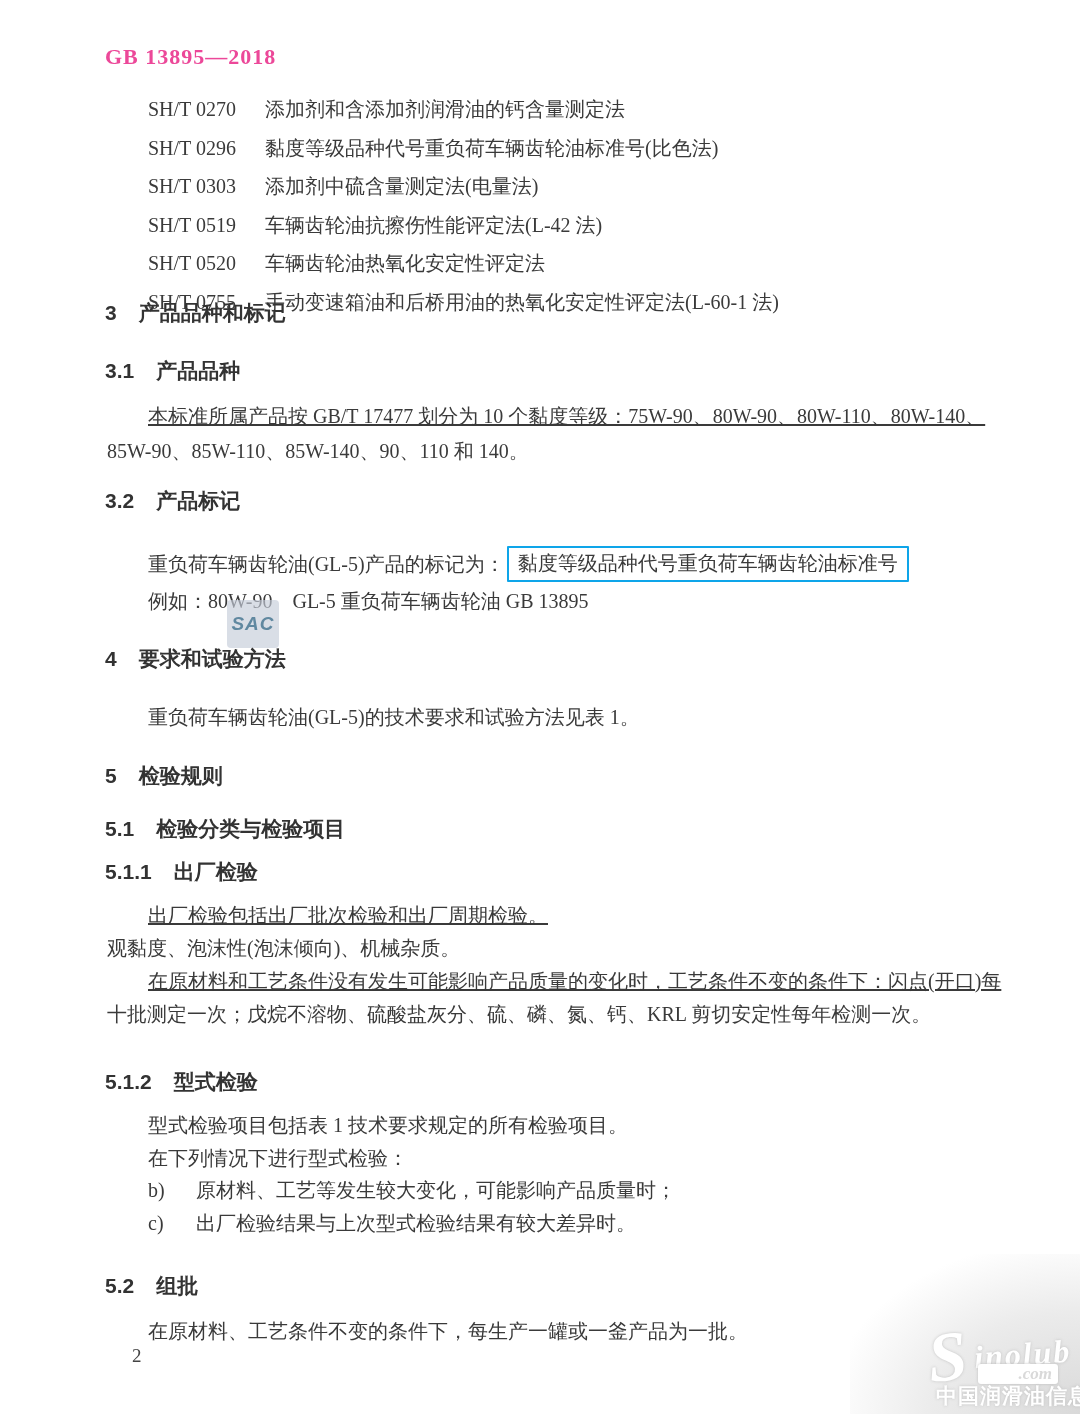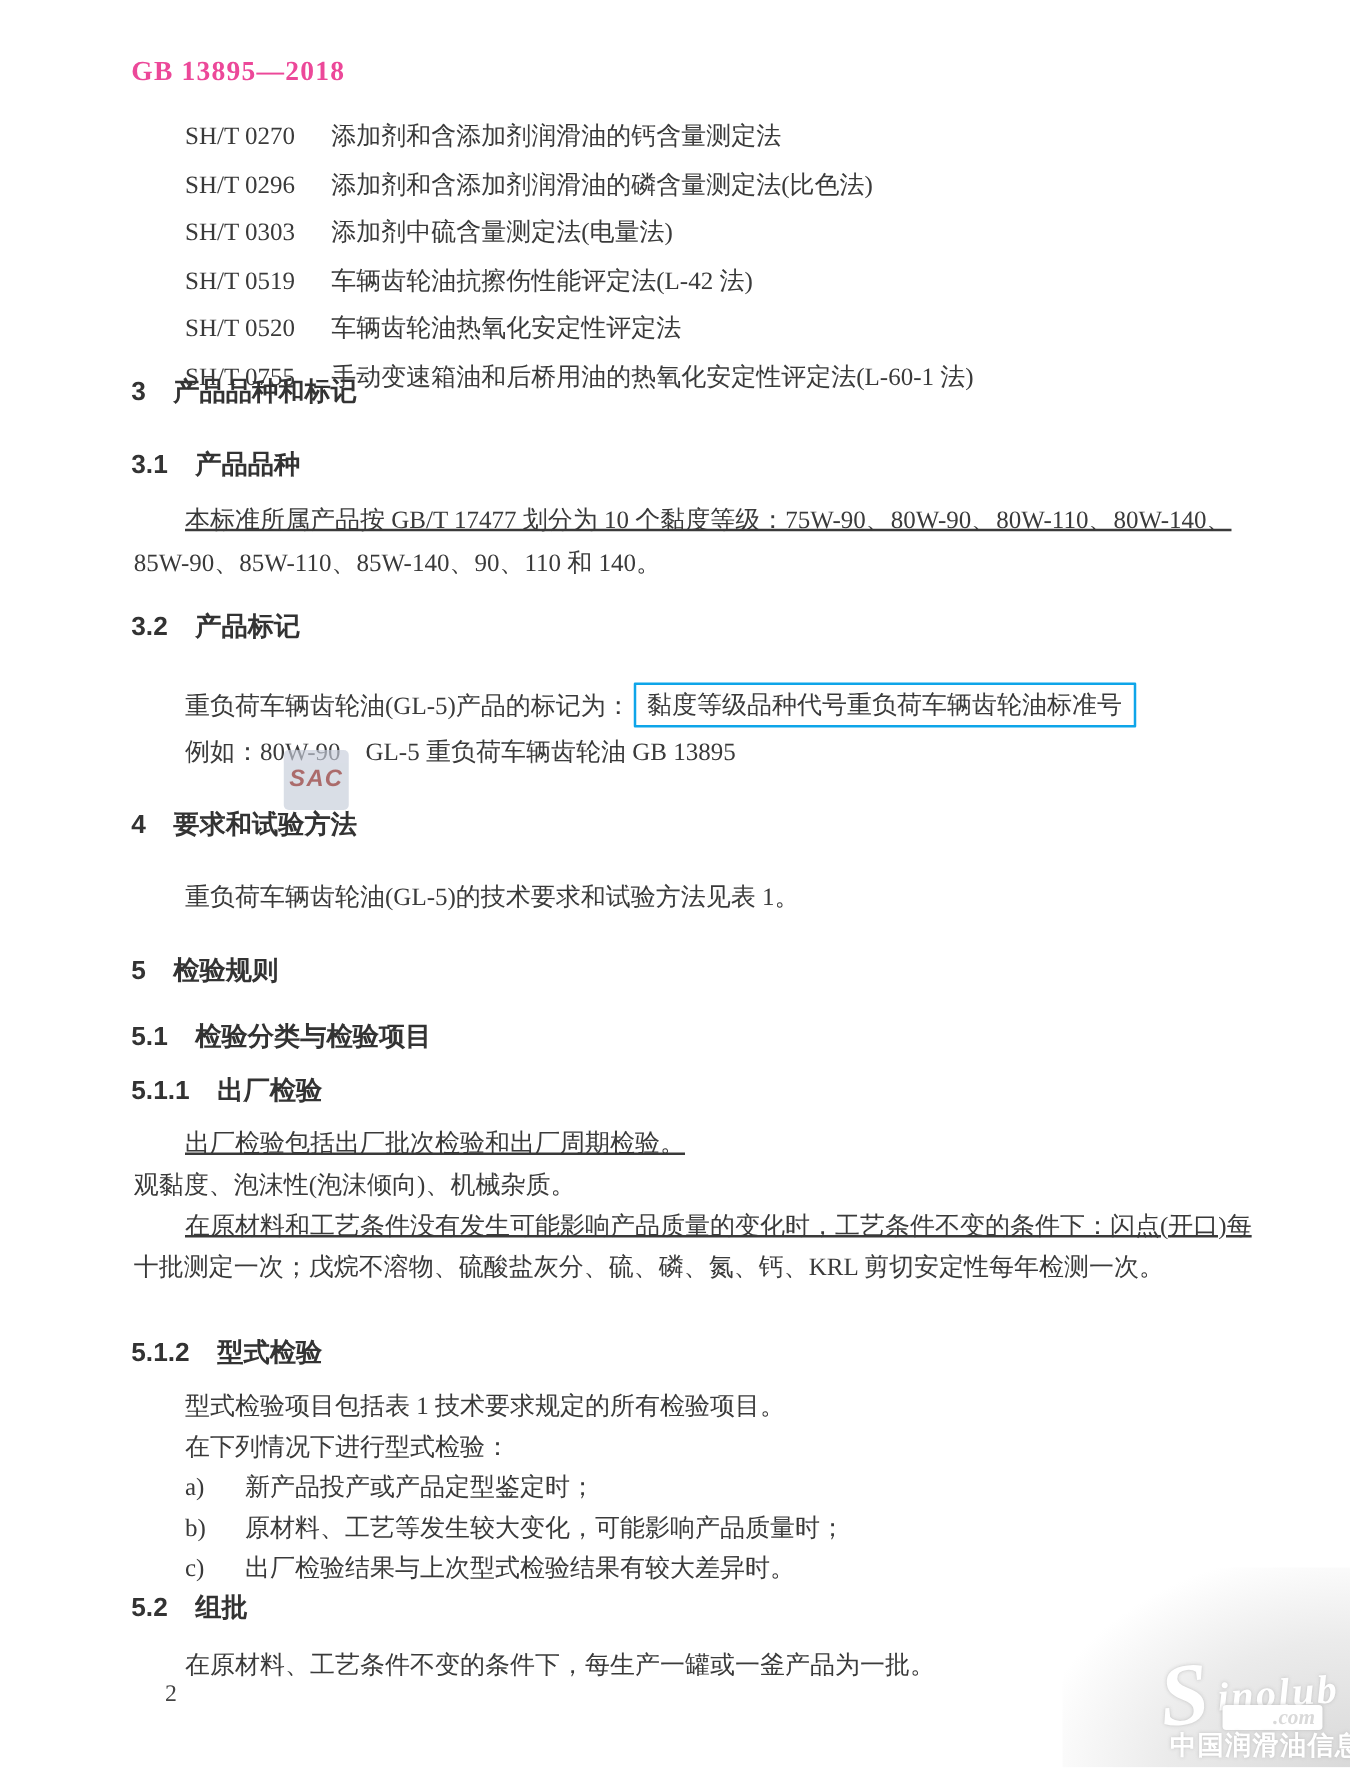"添加剂和含添加剂润滑油的磷含量测定法(比色法)" span.ref-title { text: 添加剂和含添加剂润滑油的磷含量测定法 -> 黏度等级品种代号重负荷车辆齿轮油标准号 }
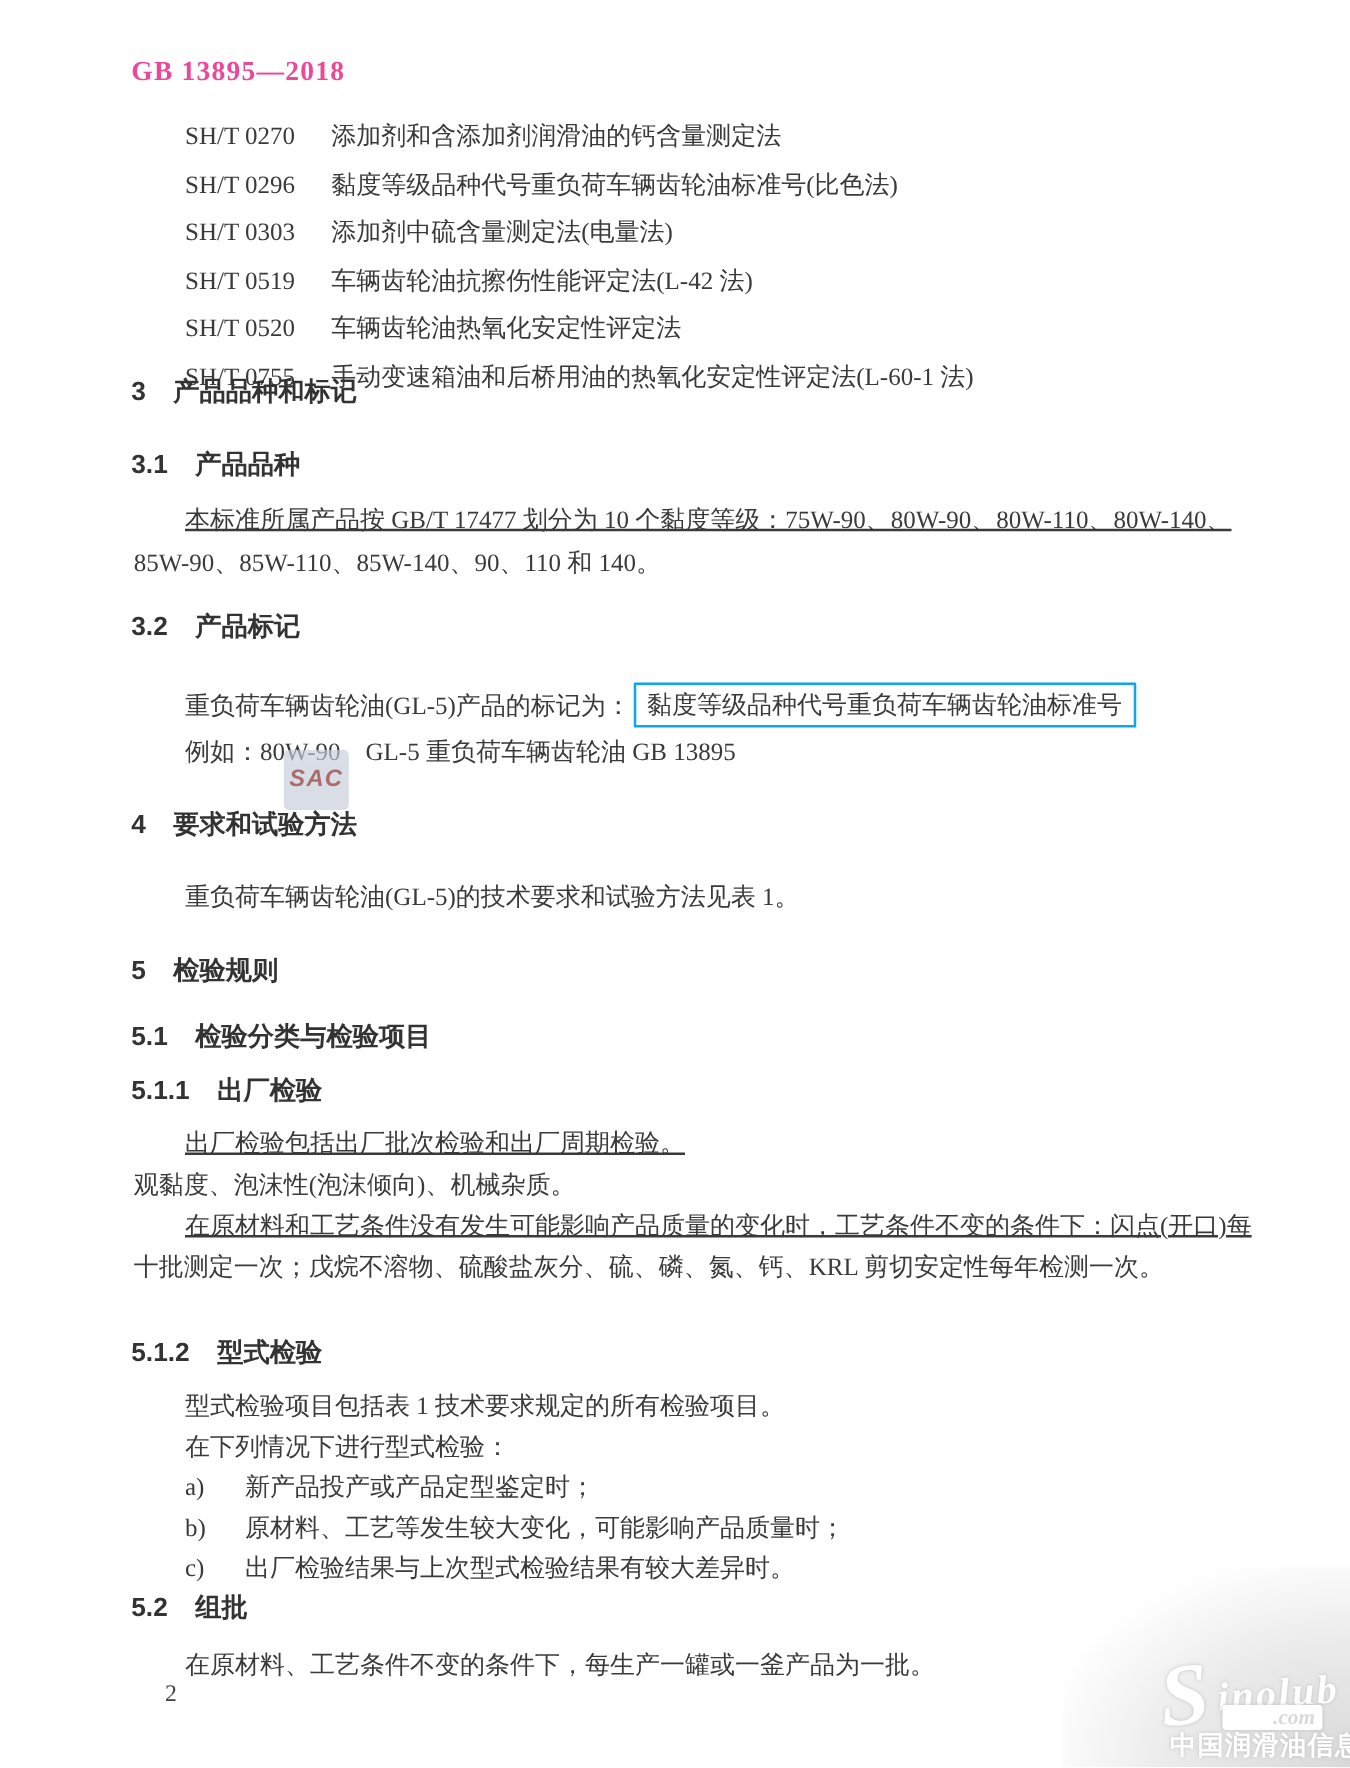"SAC" .sac-mark { color: #7f1d1d -> #0c4a6e }
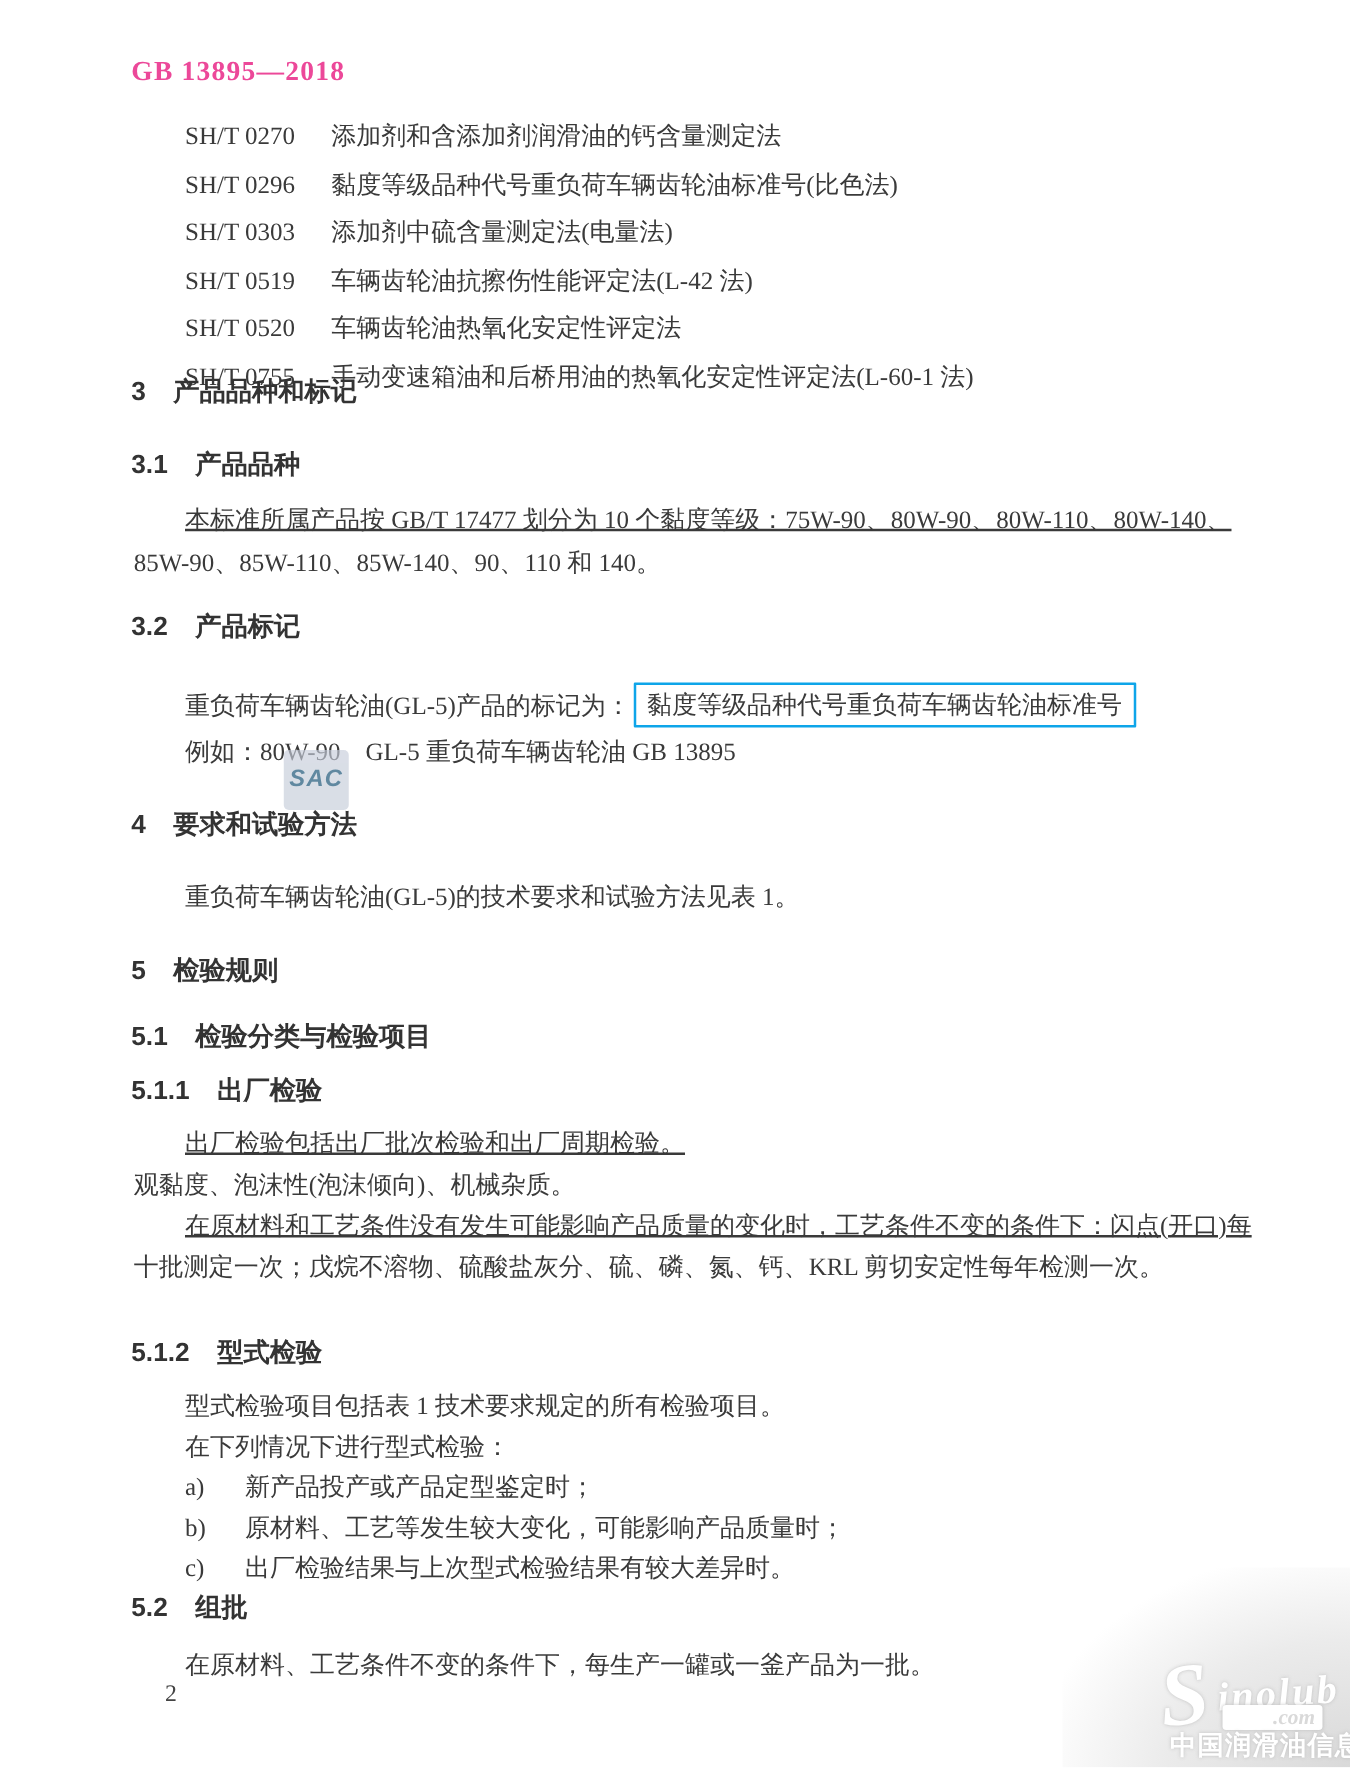"a) 新产品投产或产品定型鉴定时；" div.line { html: <div> <span>a)</span> <span>新产品投产或产品定型鉴定时；</span> </div> -> none }
